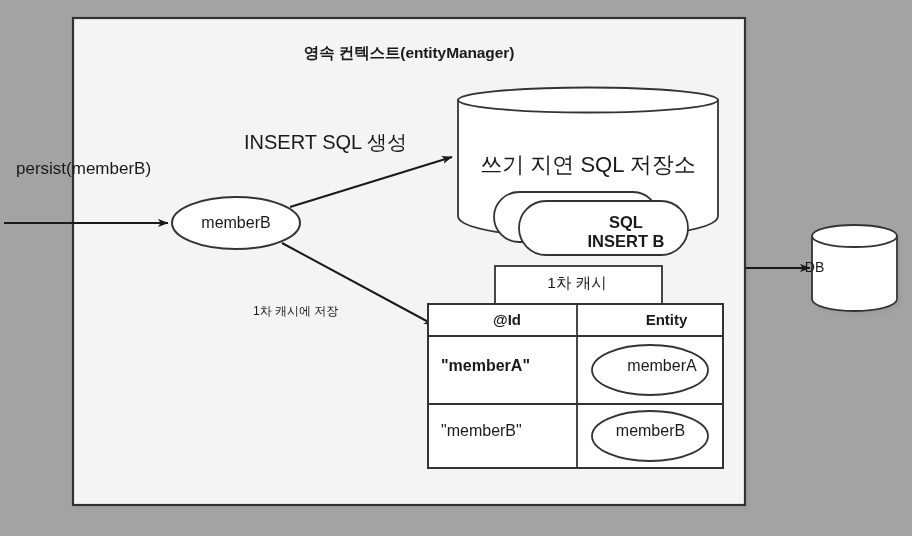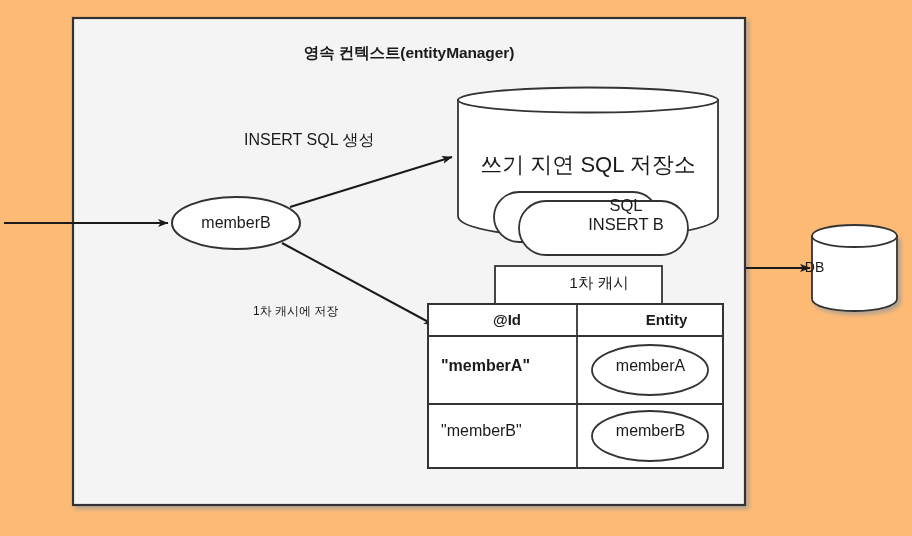"영속 컨텍스트(entityManager)" #canvas { background: #fdba74 -> #a3a3a3 }
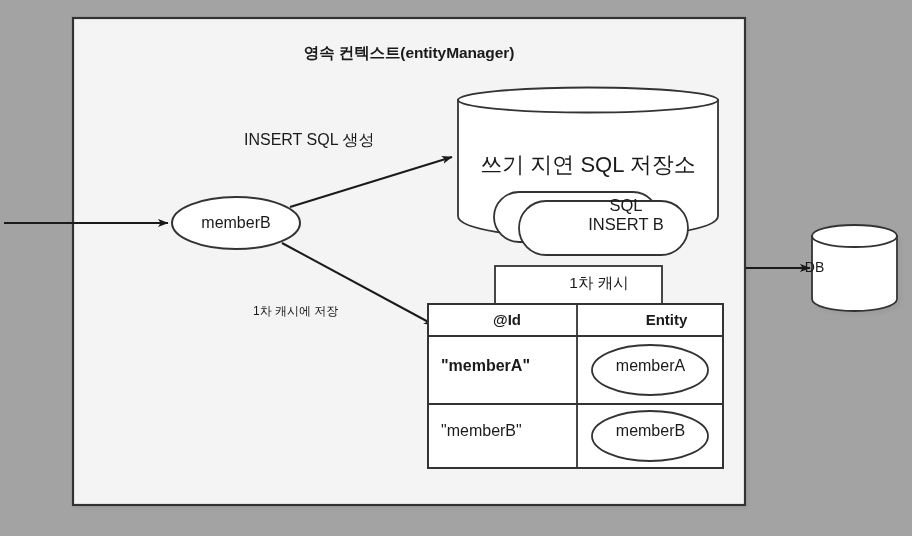"INSERT SQL 생성" #insert-sql-label { font-size: 16px -> 20px }
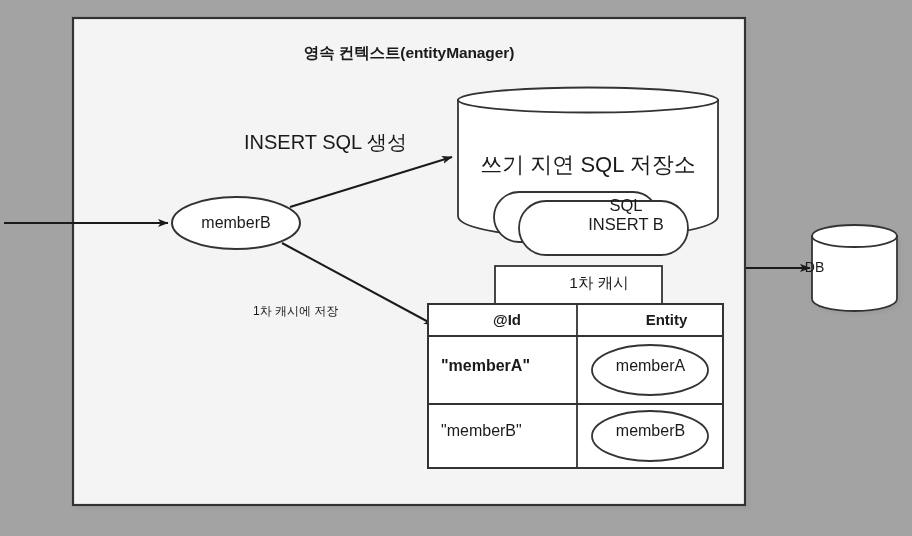"persist(memberB)" div.lbl { html: none -> <div>persist(memberB)</div> }
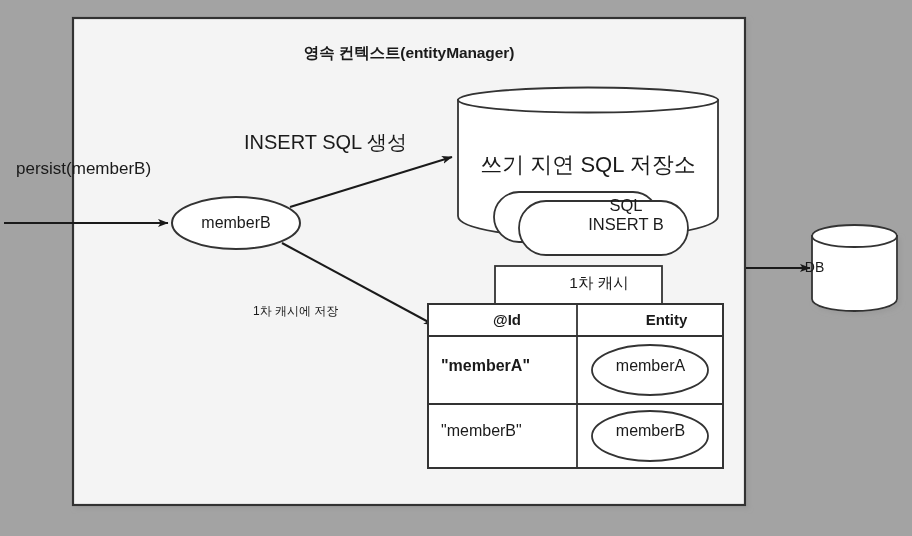"SQL" #sql-box-label { font-weight: none -> bold; top: 196px -> 213px }
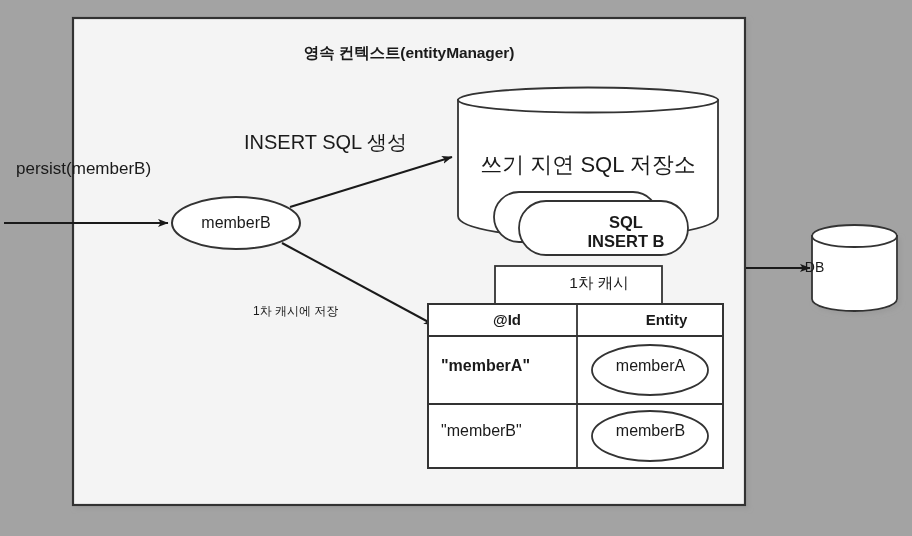"1차 캐시" #cache-header-label { left: 515px -> 493px }
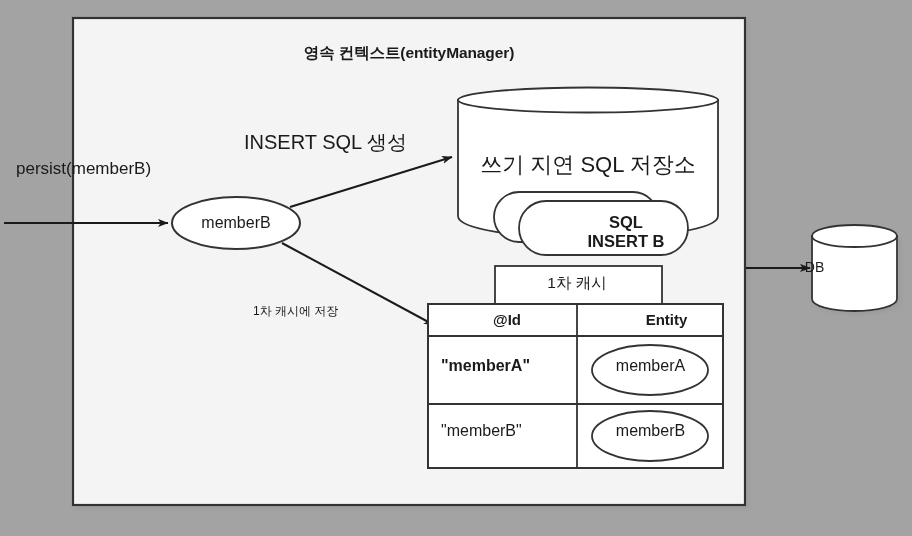"memberA" #row0-entity-label { width: 145px -> 168px }
